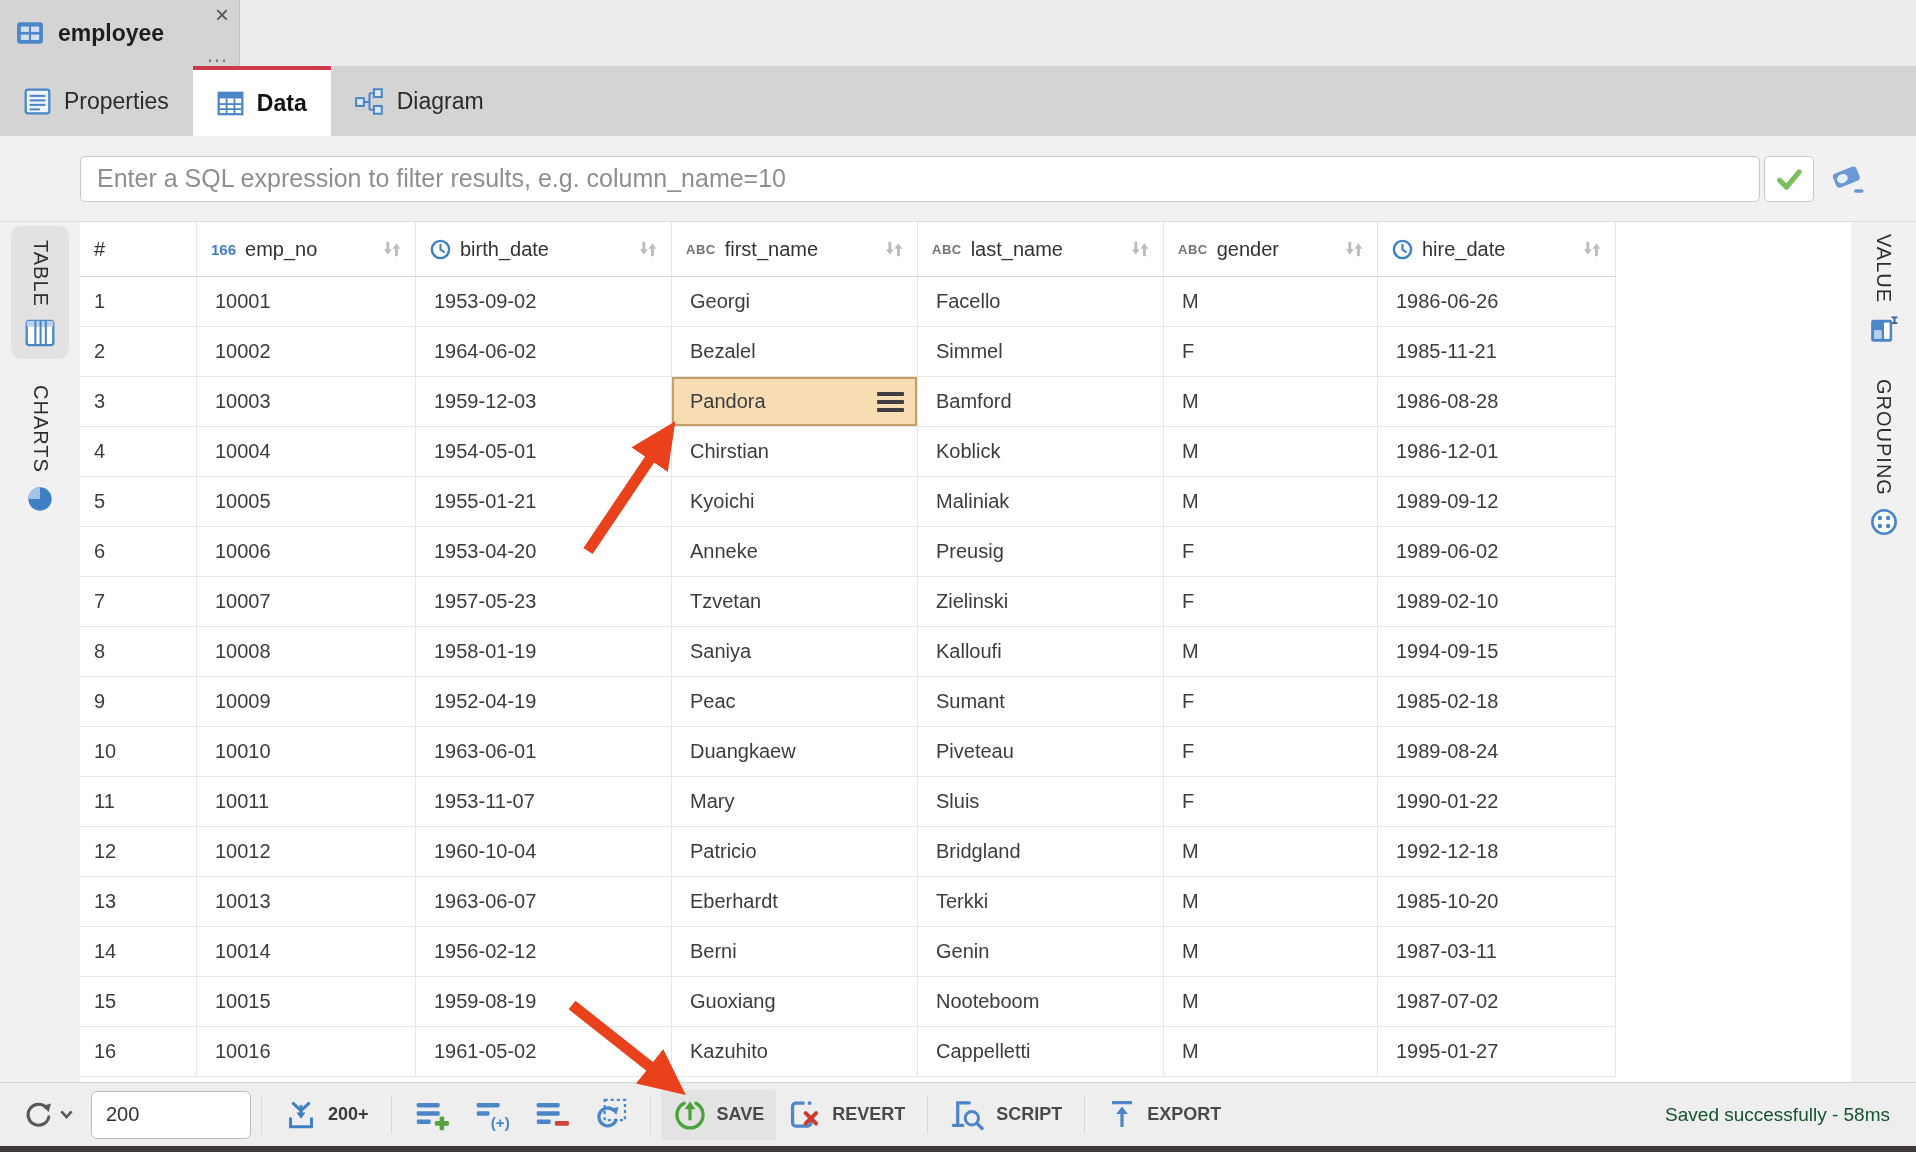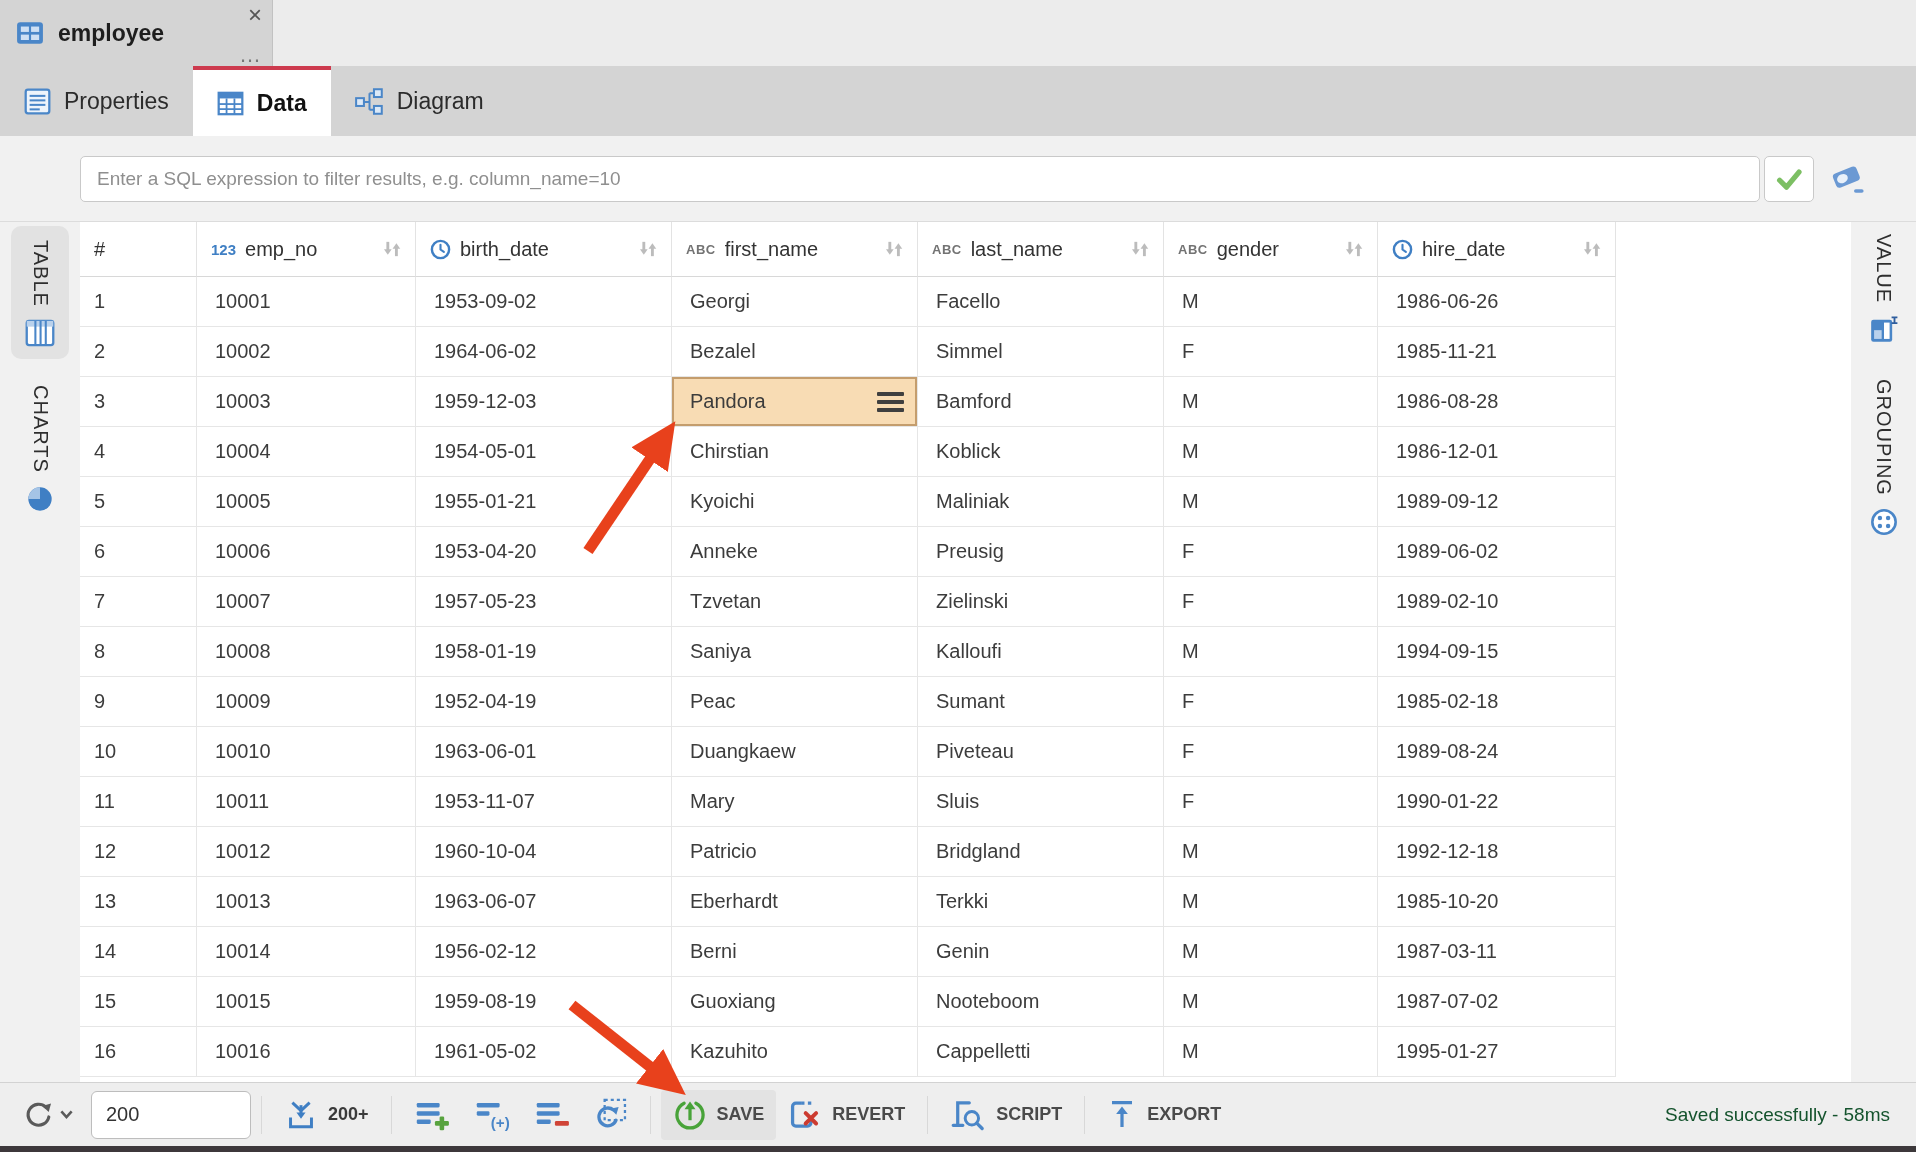"employee" .doc-tab { width: 273px -> 240px }
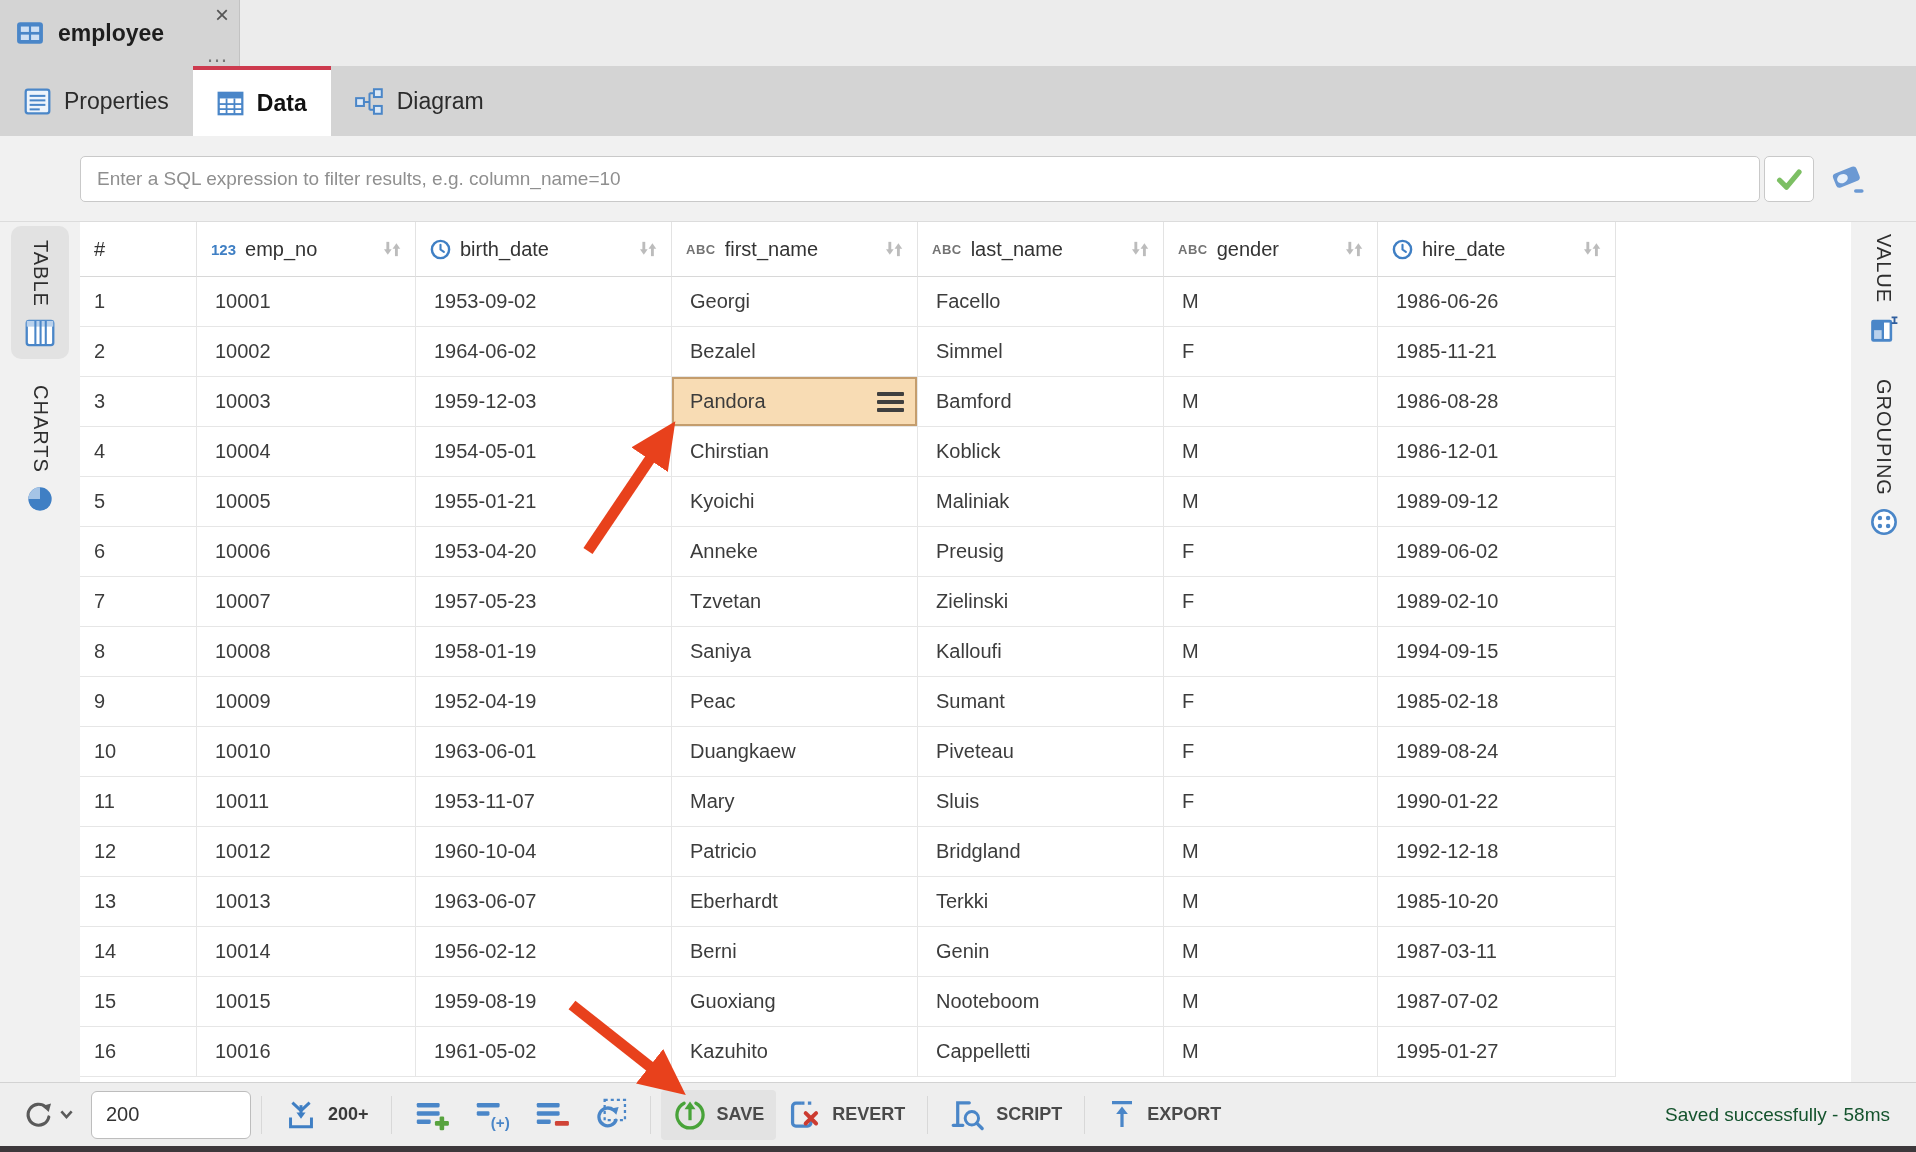"Enter a SQL expression to" .filter-input { font-size: 19px -> 25px }
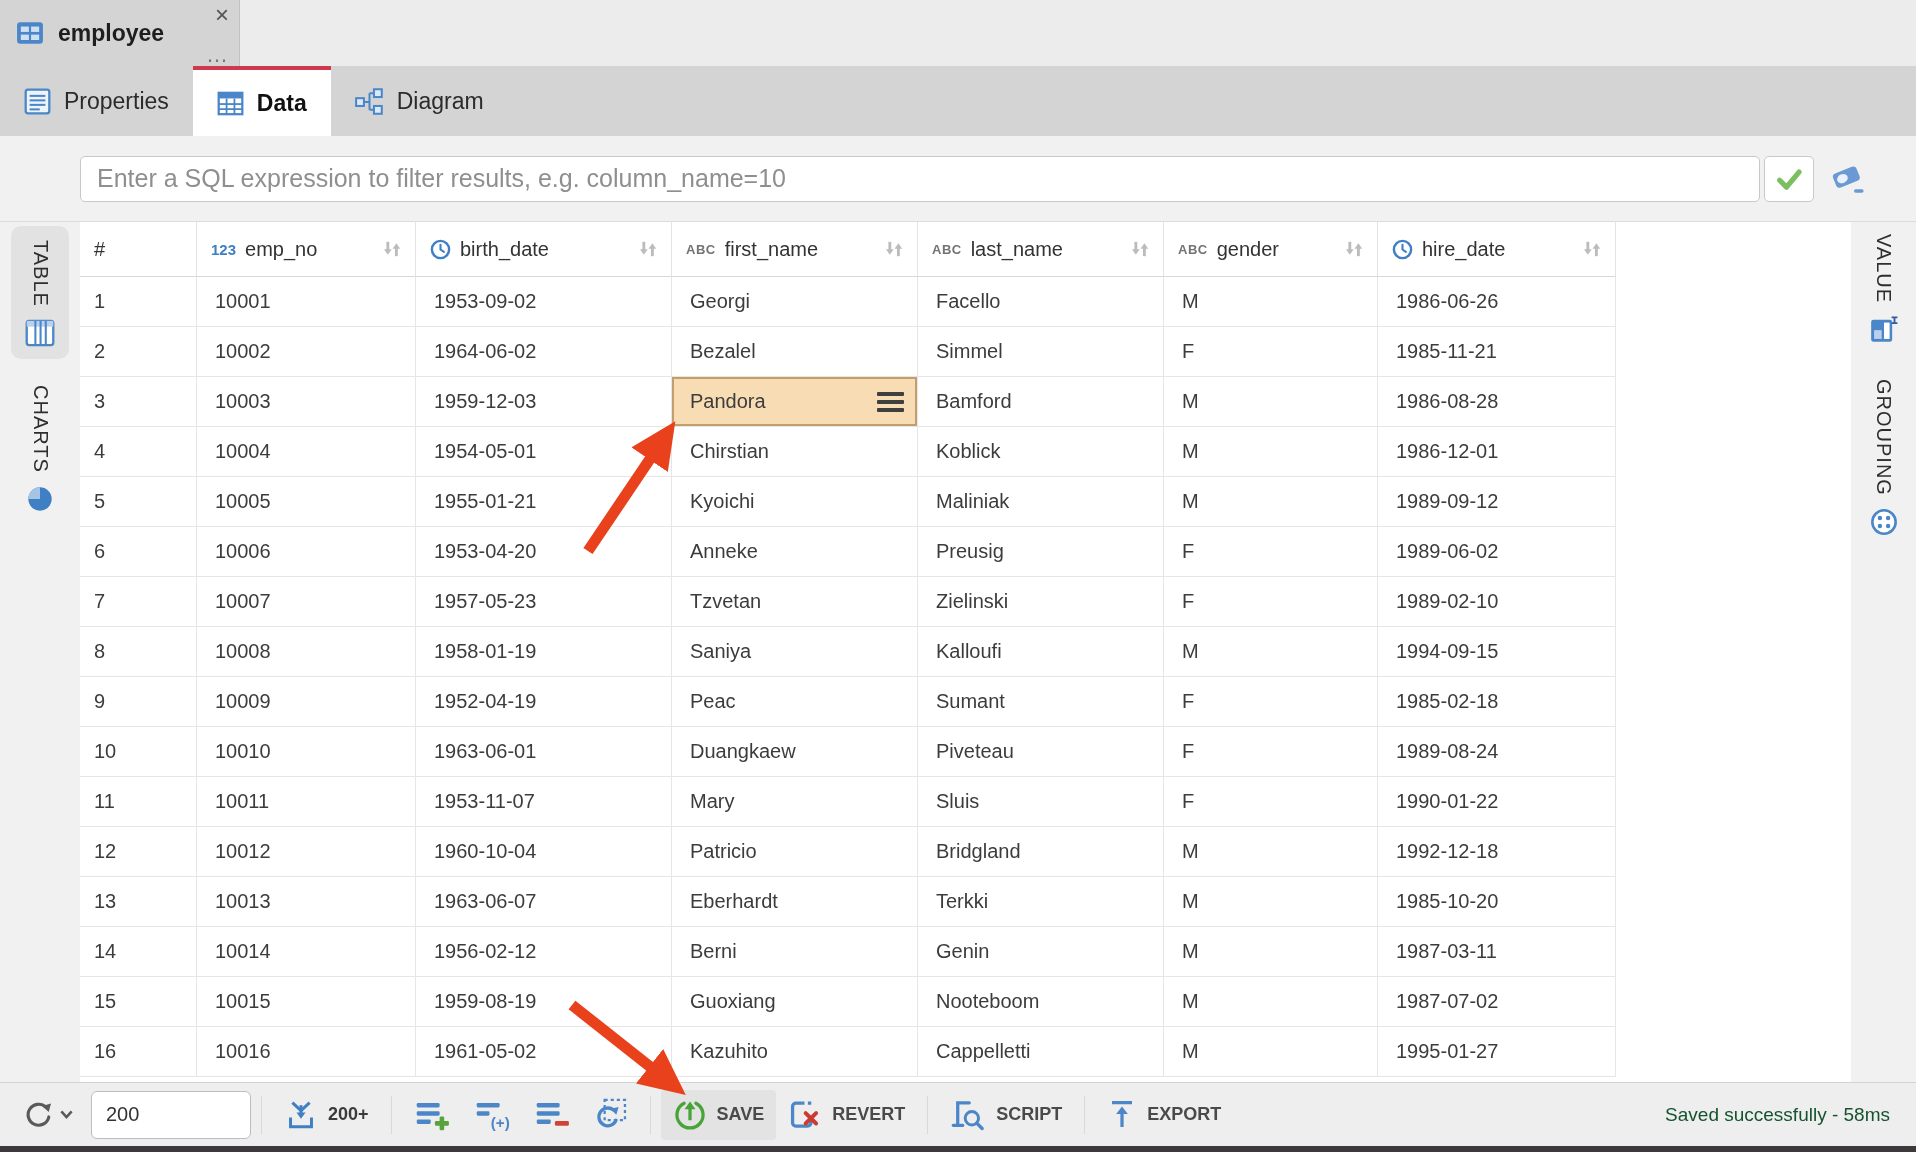"123" span.type-num { text: 123 -> 166 }
